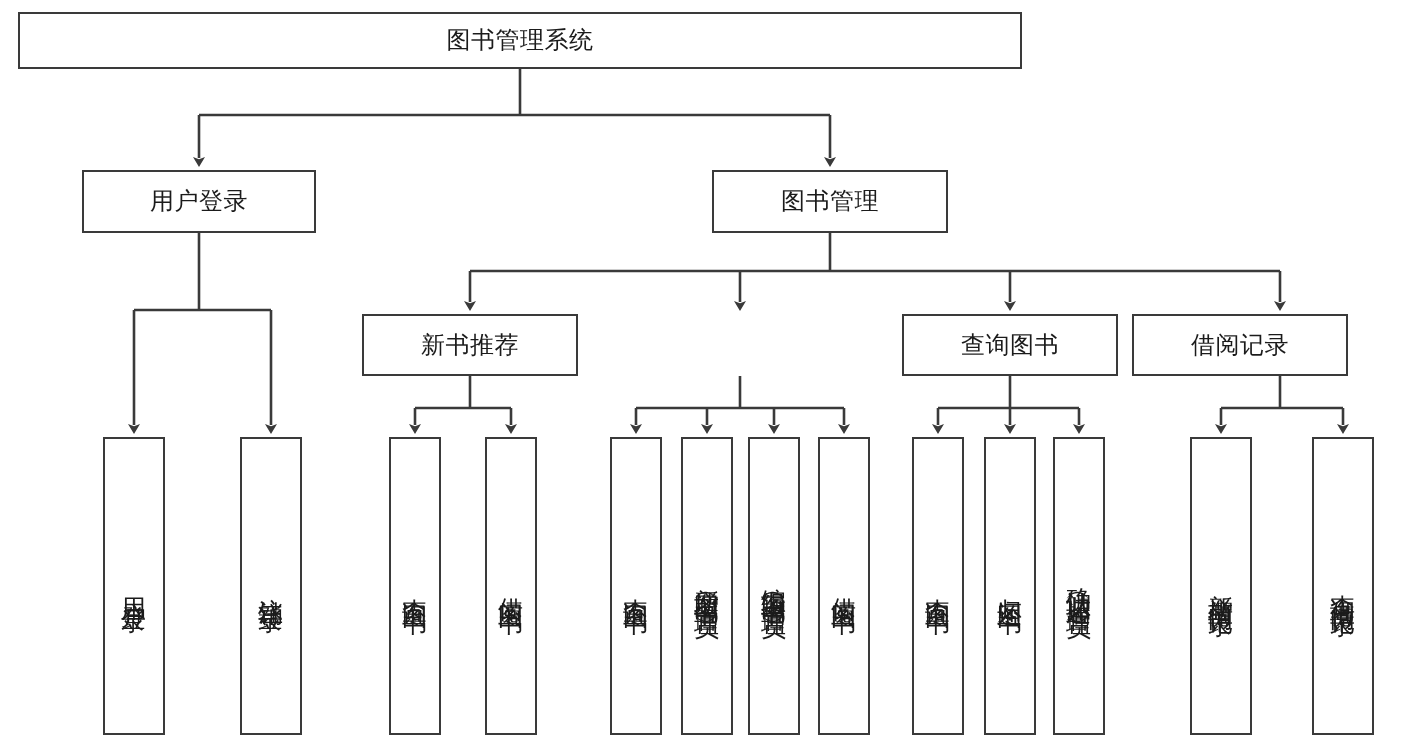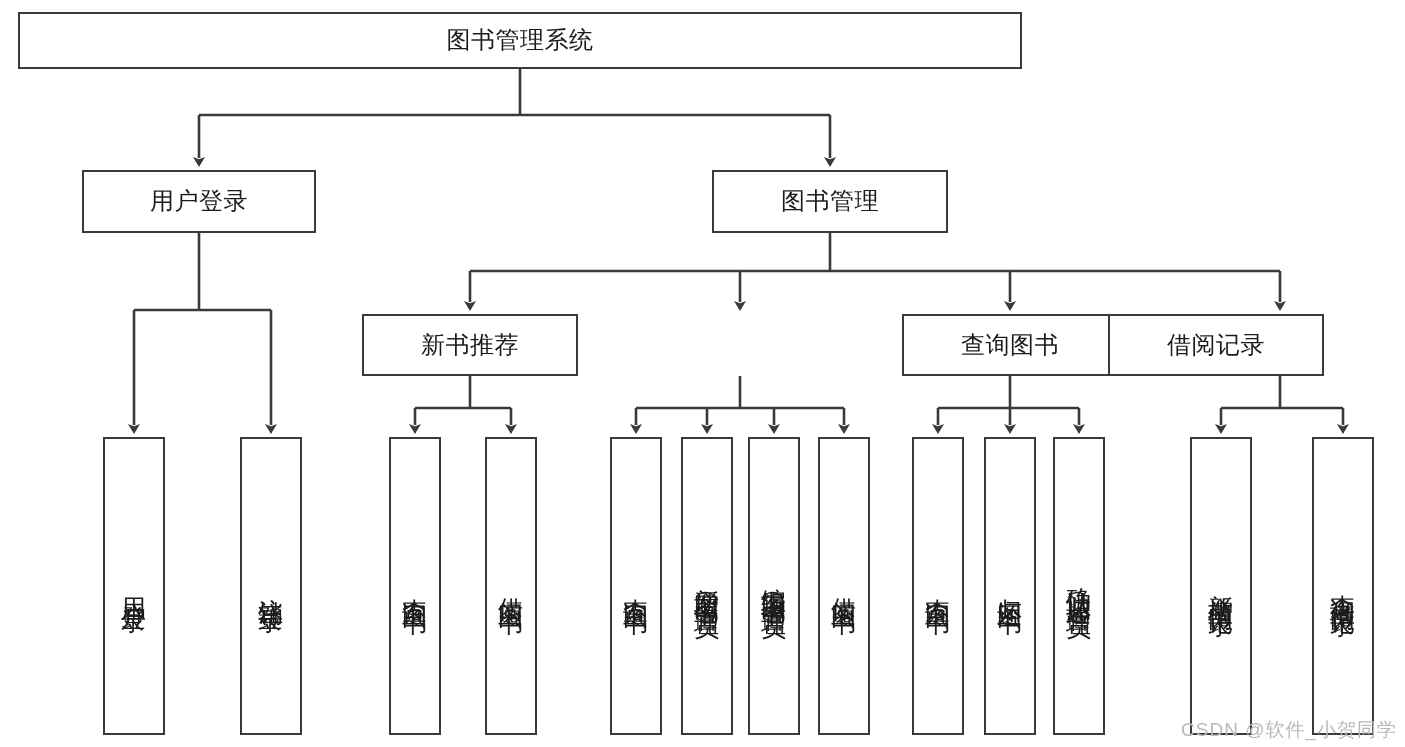"借阅记录" div.node { left: 1108px -> 1132px }
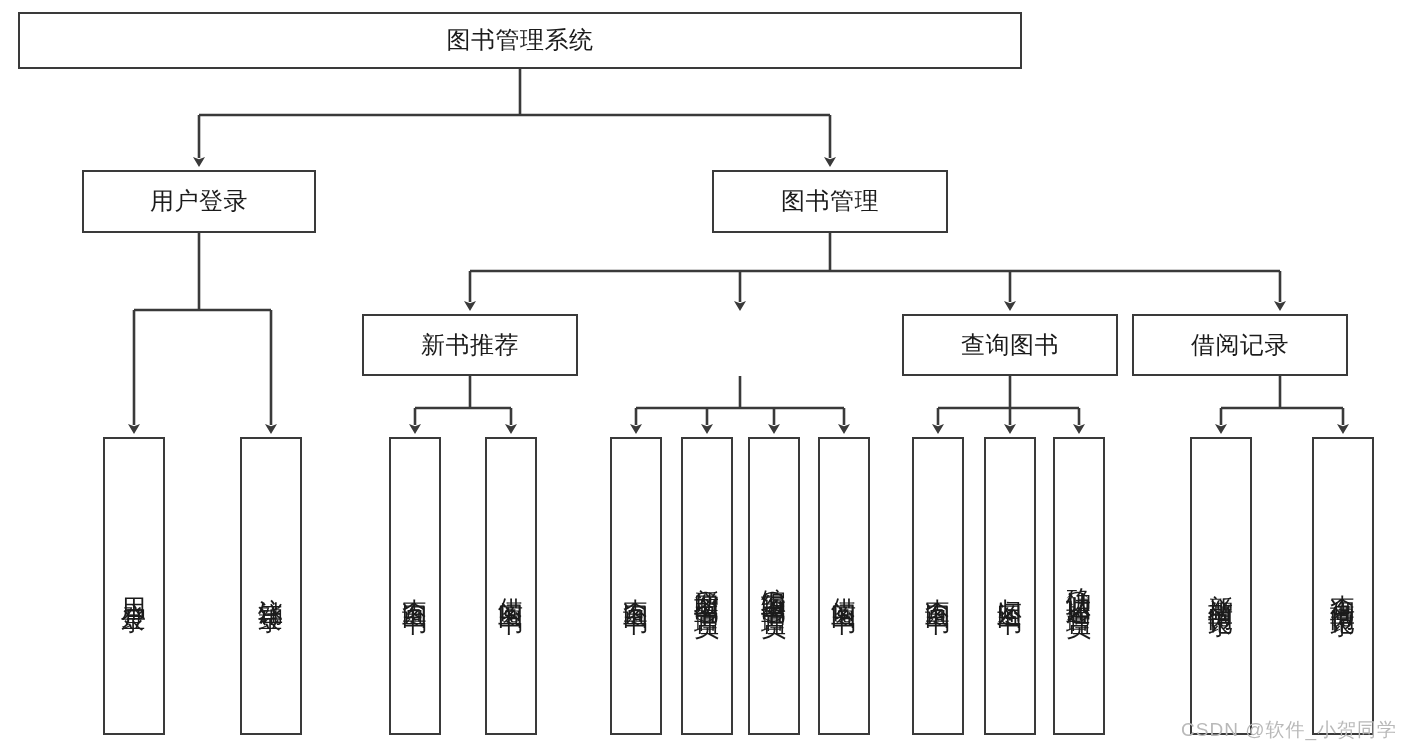"CSDN @软件_小贺同学" div.watermark { html: <div>CSDN @软件_小贺同学</div> -> none }
